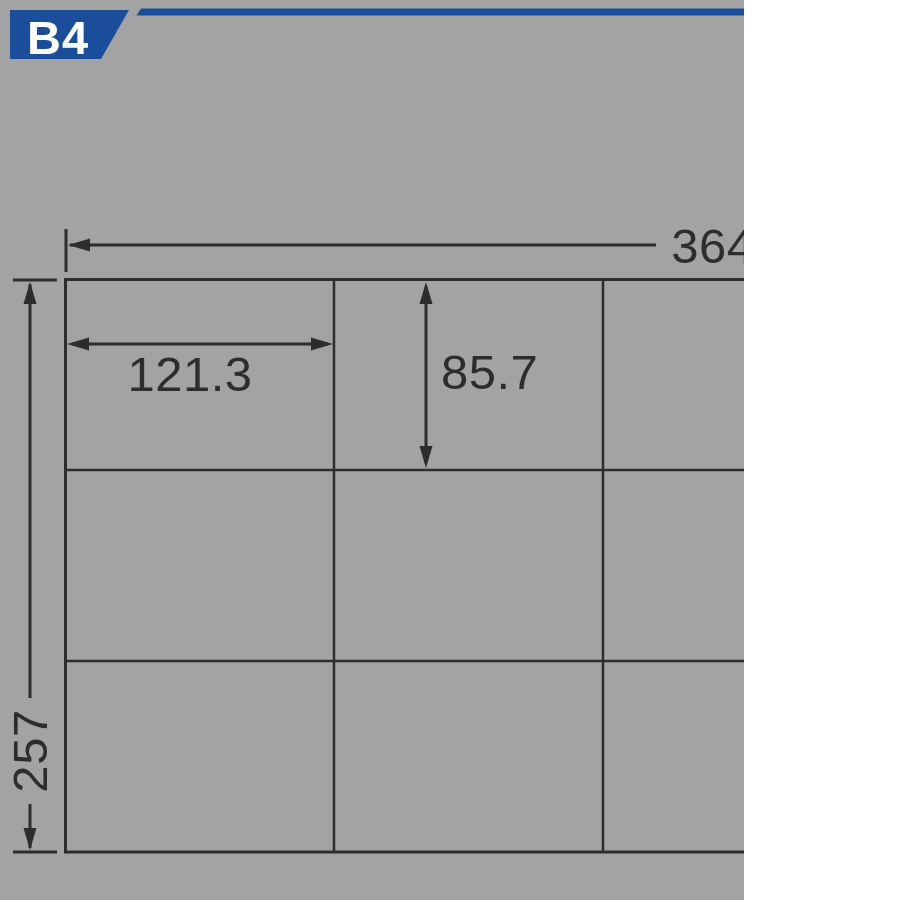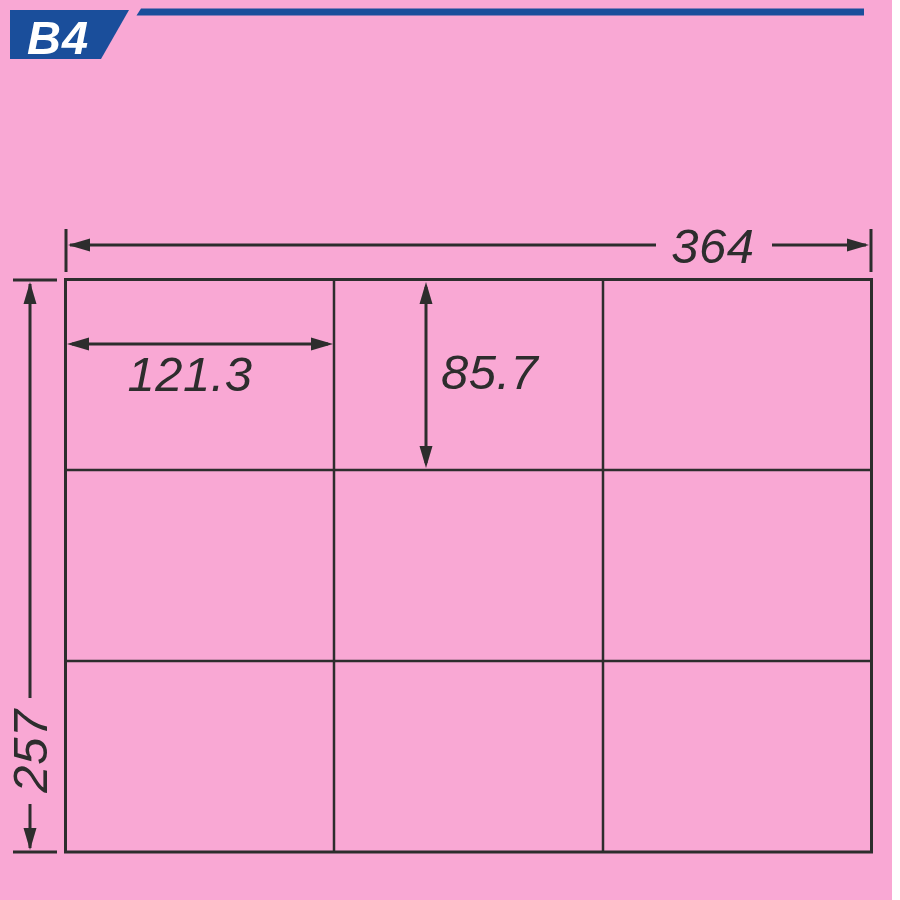"B4" .canvas { background: #f9a8d4 -> #a3a3a3; font-style: italic -> none; width: 892px -> 744px }
